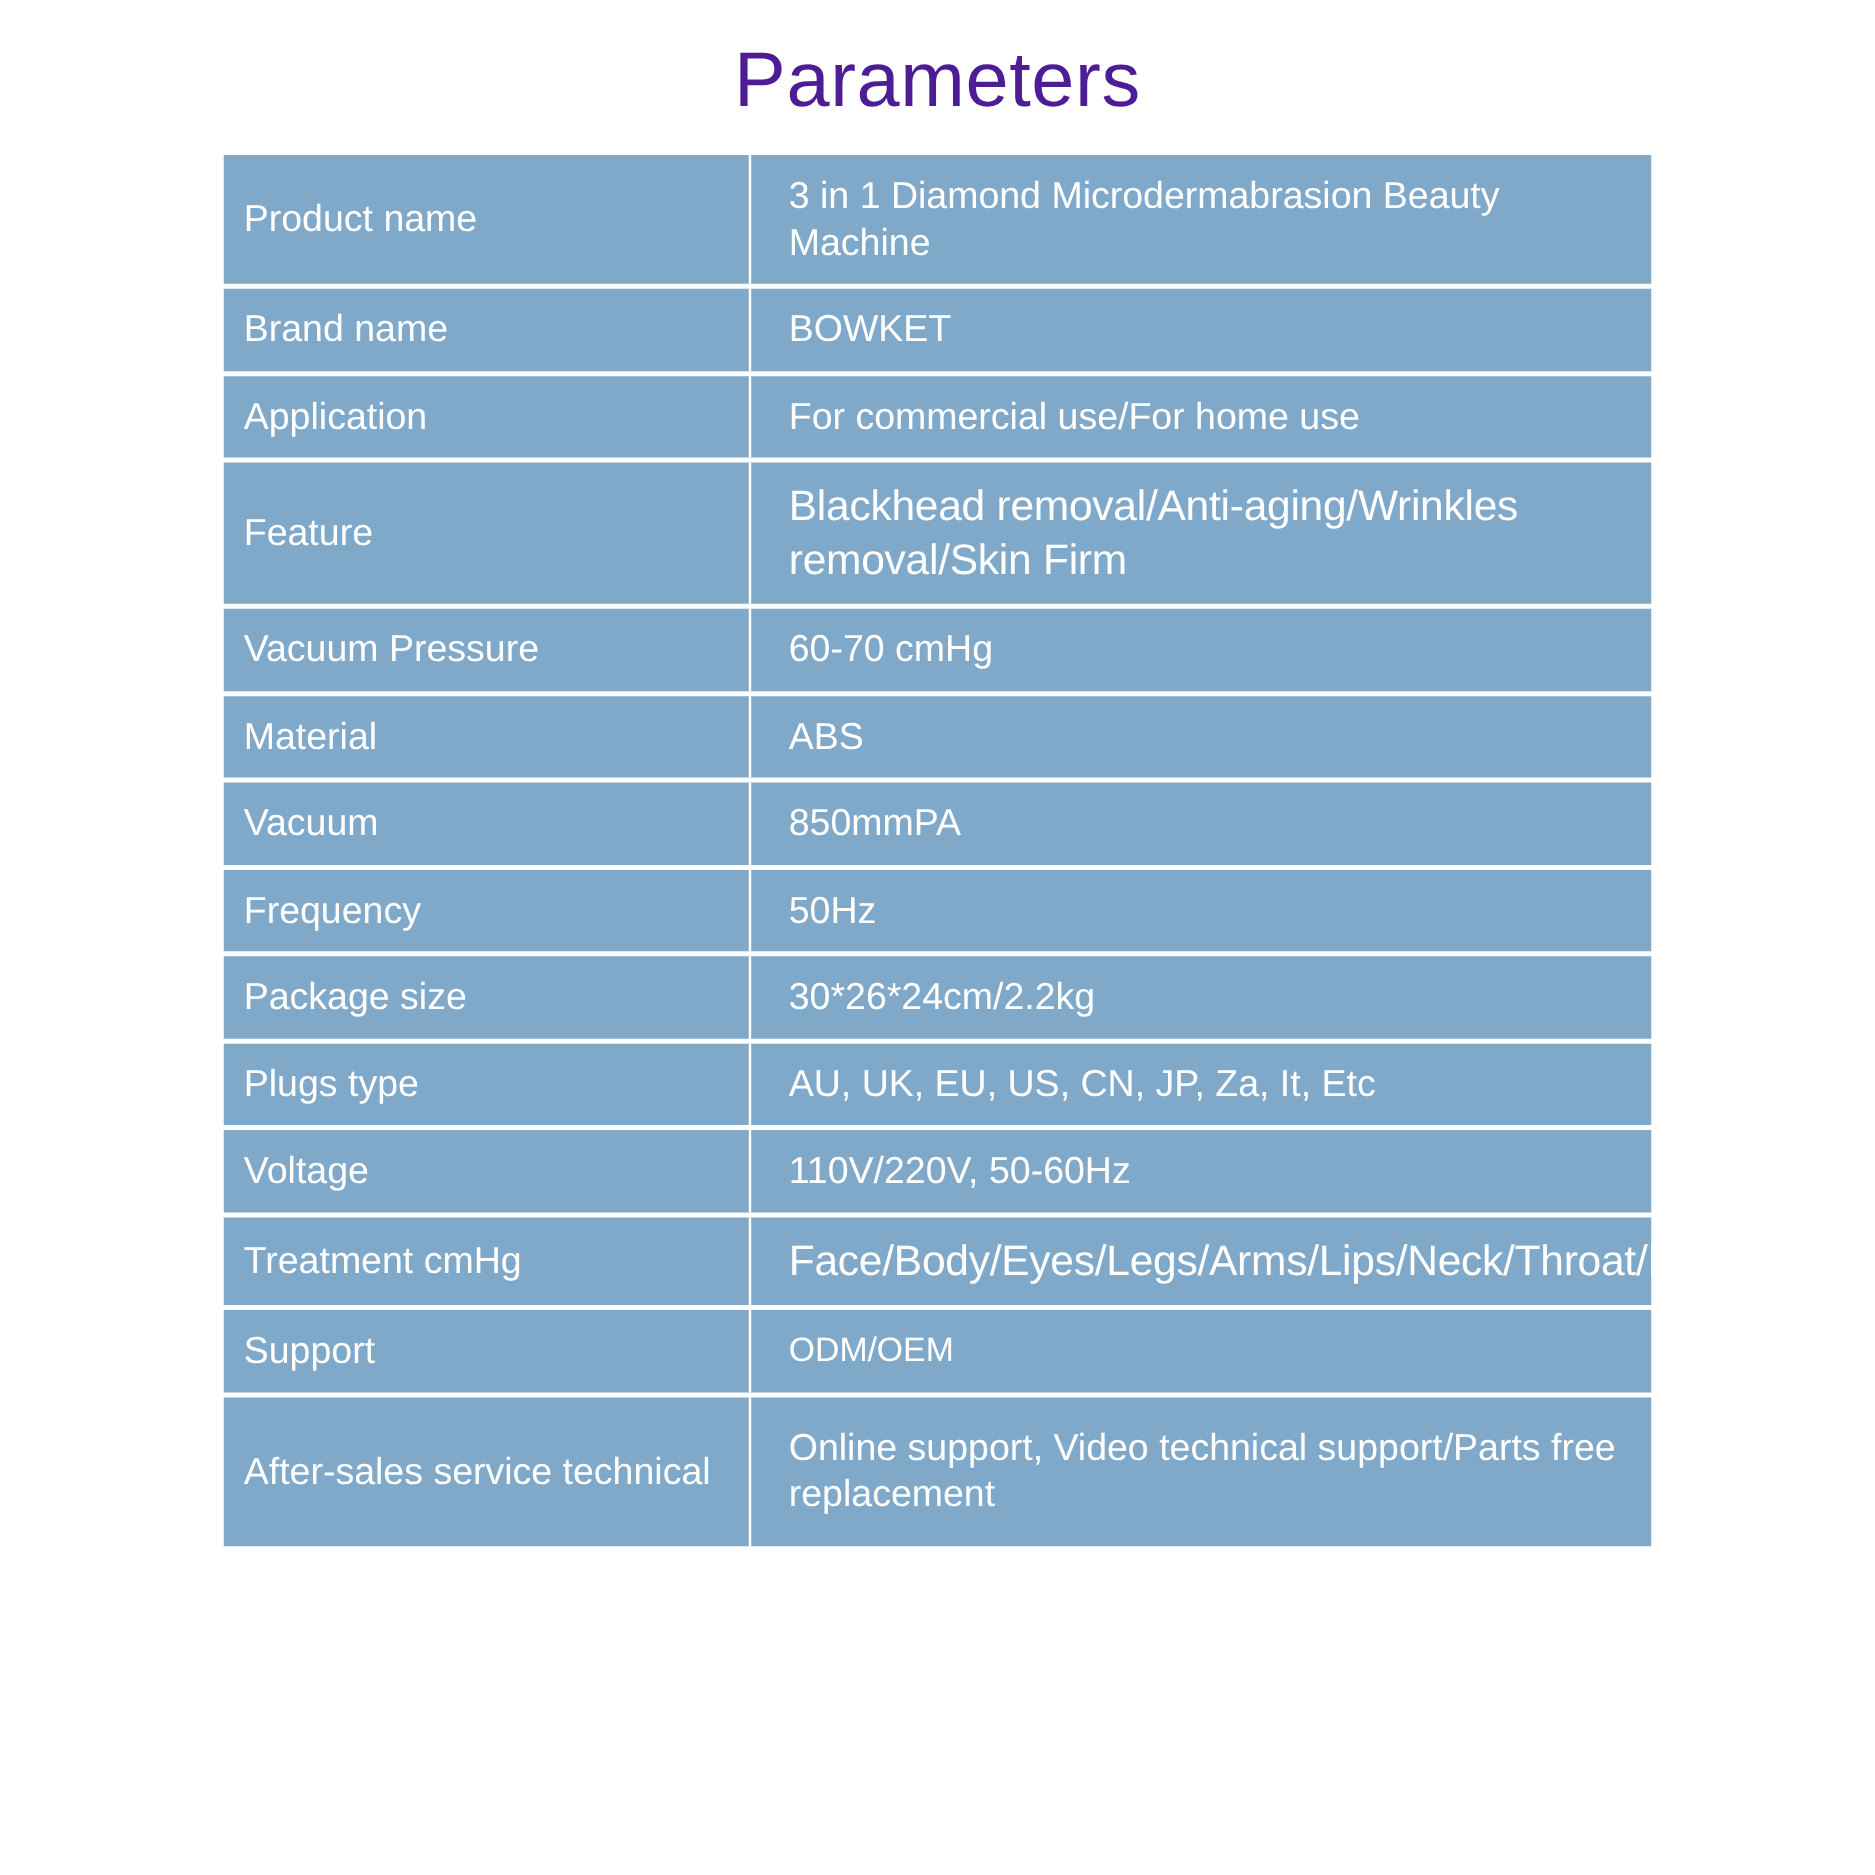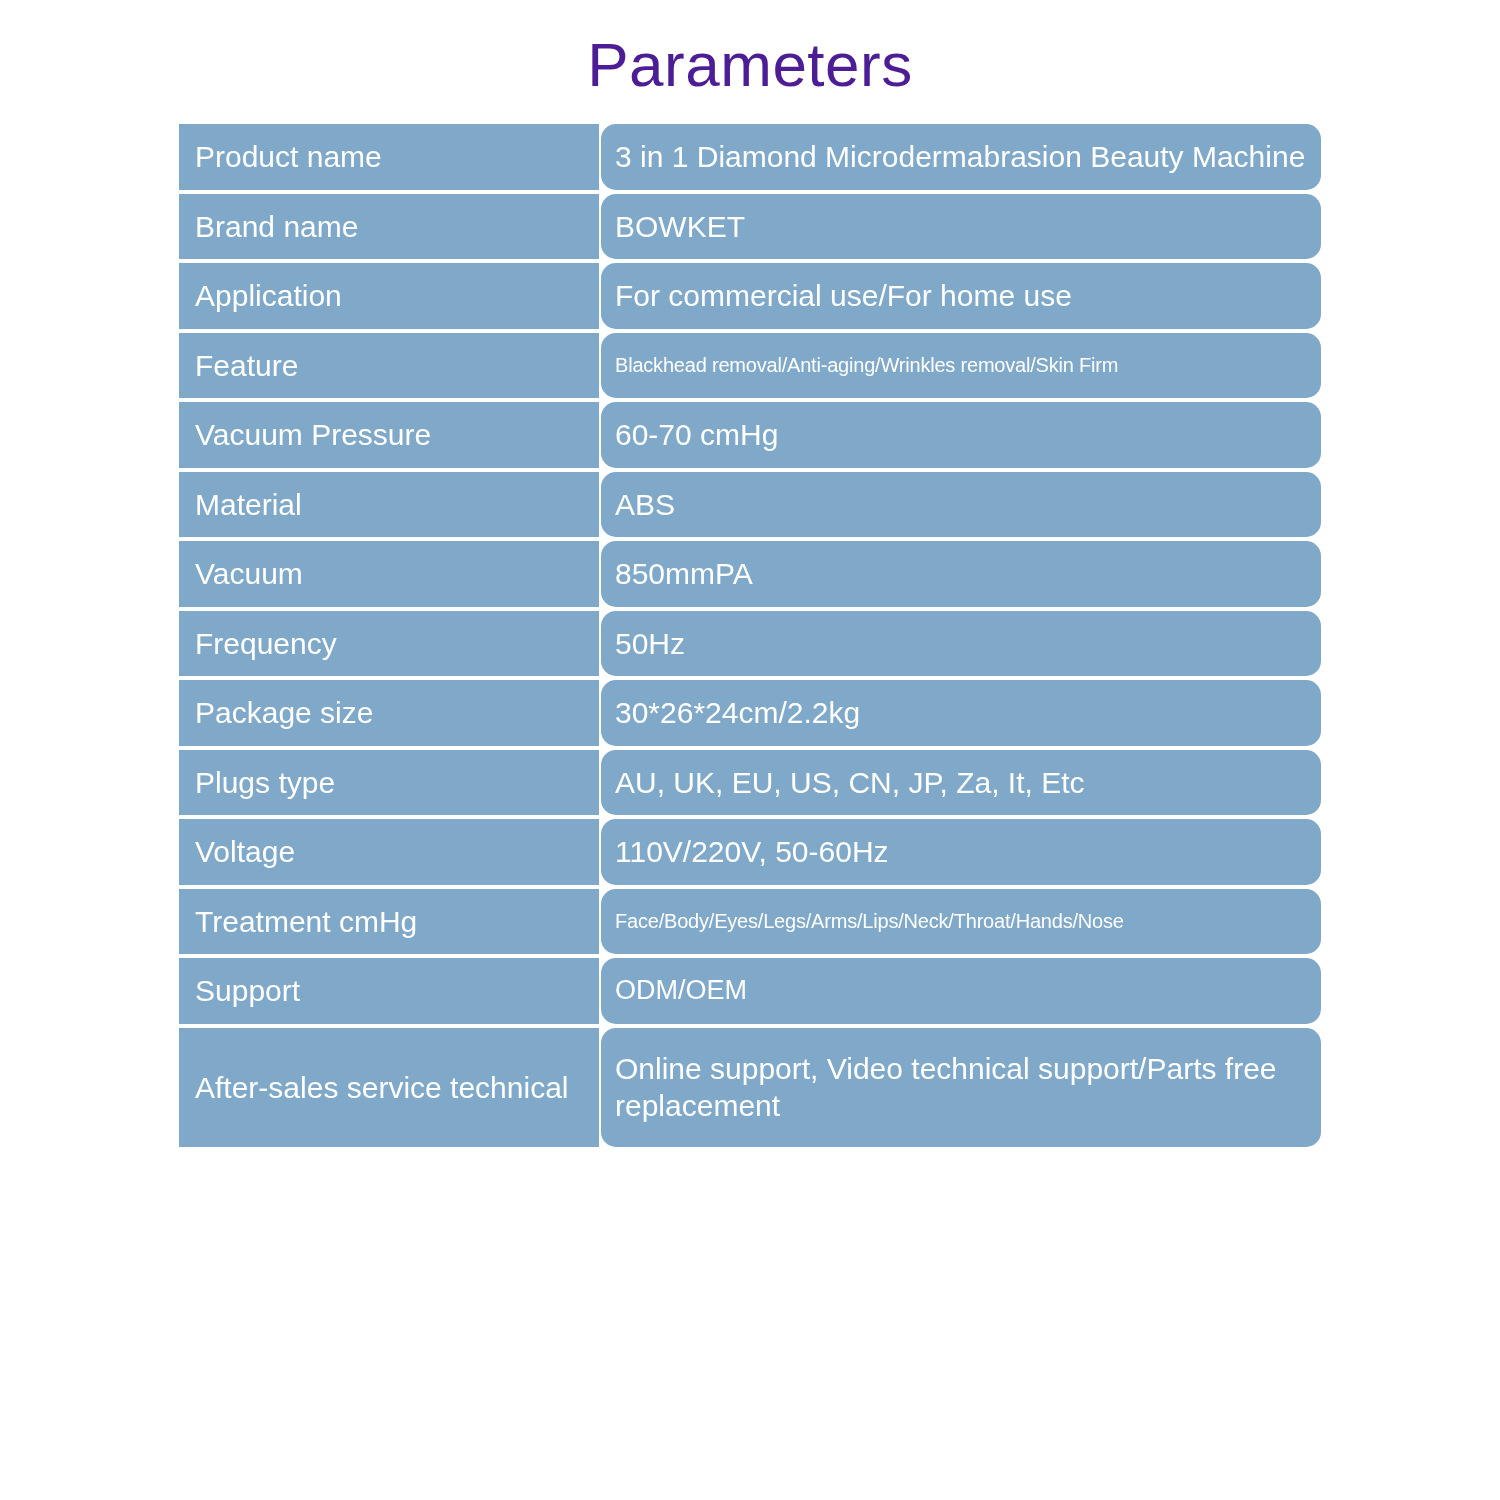"3 in 1 Diamond Microdermabrasion" .spec-table td.value { border-radius: 15px -> none; padding-left: 14px -> 30px }
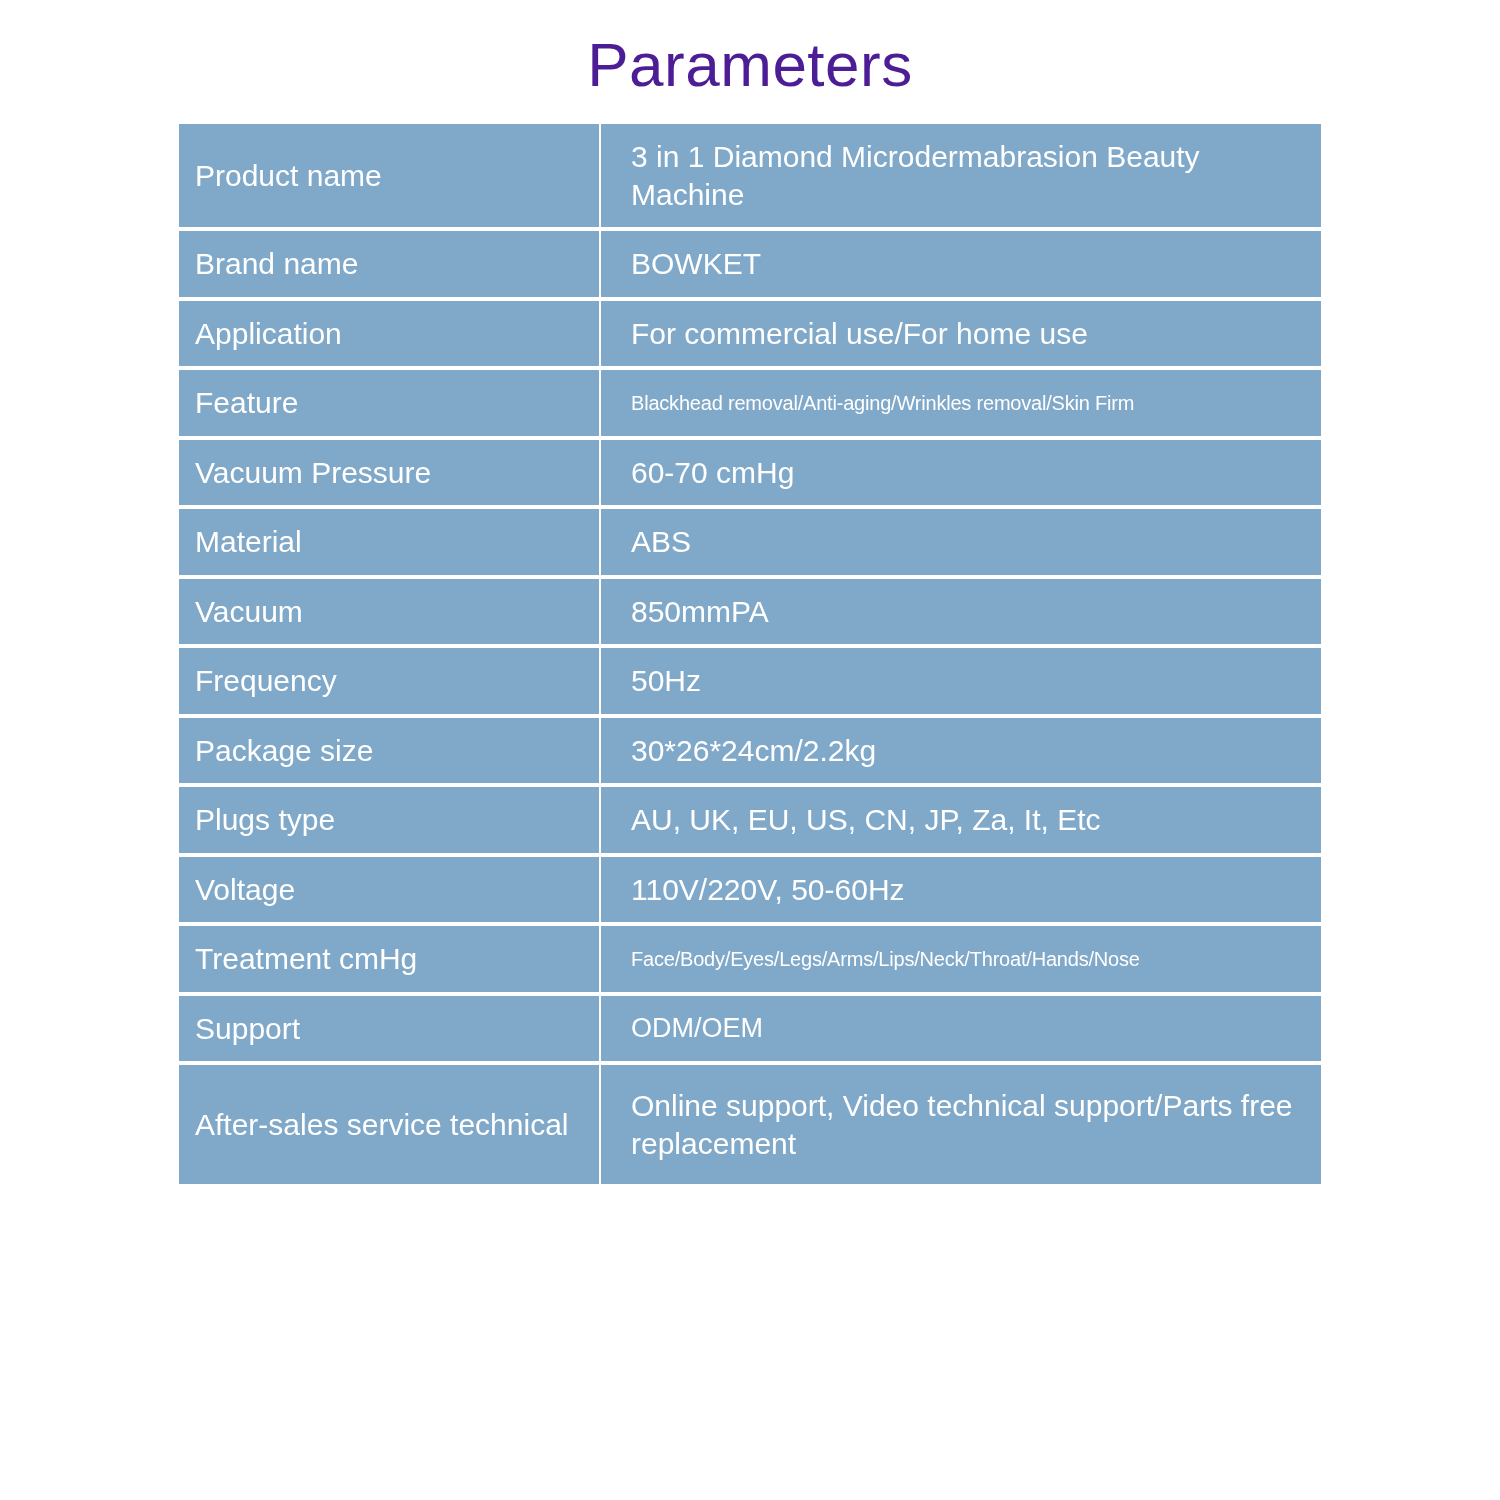"Blackhead removal/Anti-aging/Wrinkles" .spec-table td.tight { font-size: 20px -> 34px }
